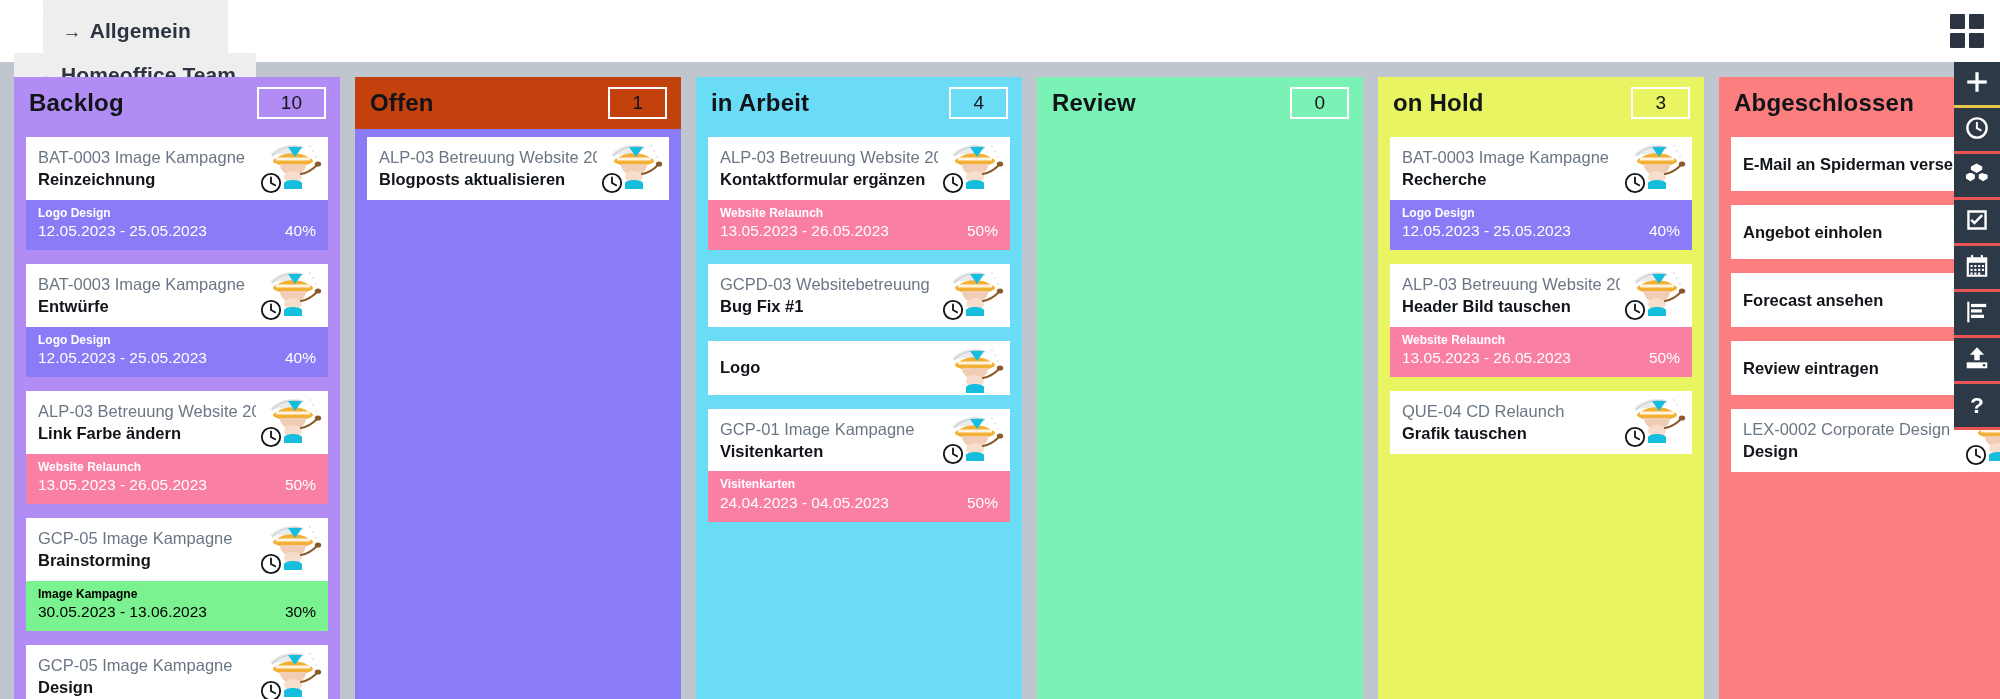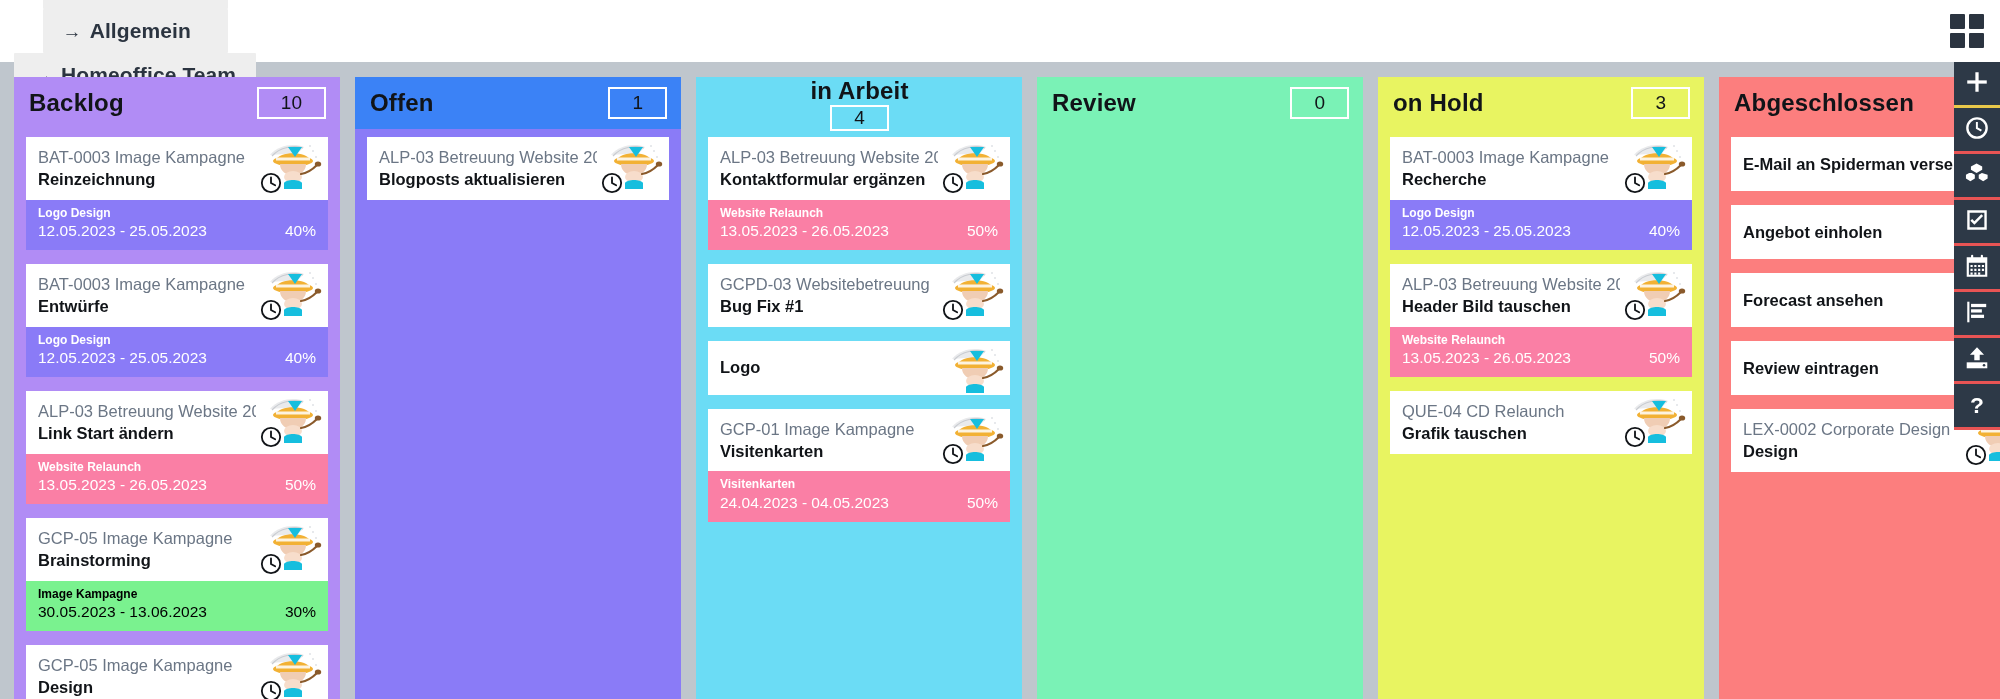"Offen" div.col-head { background: #3b82f6 -> #c2410c }
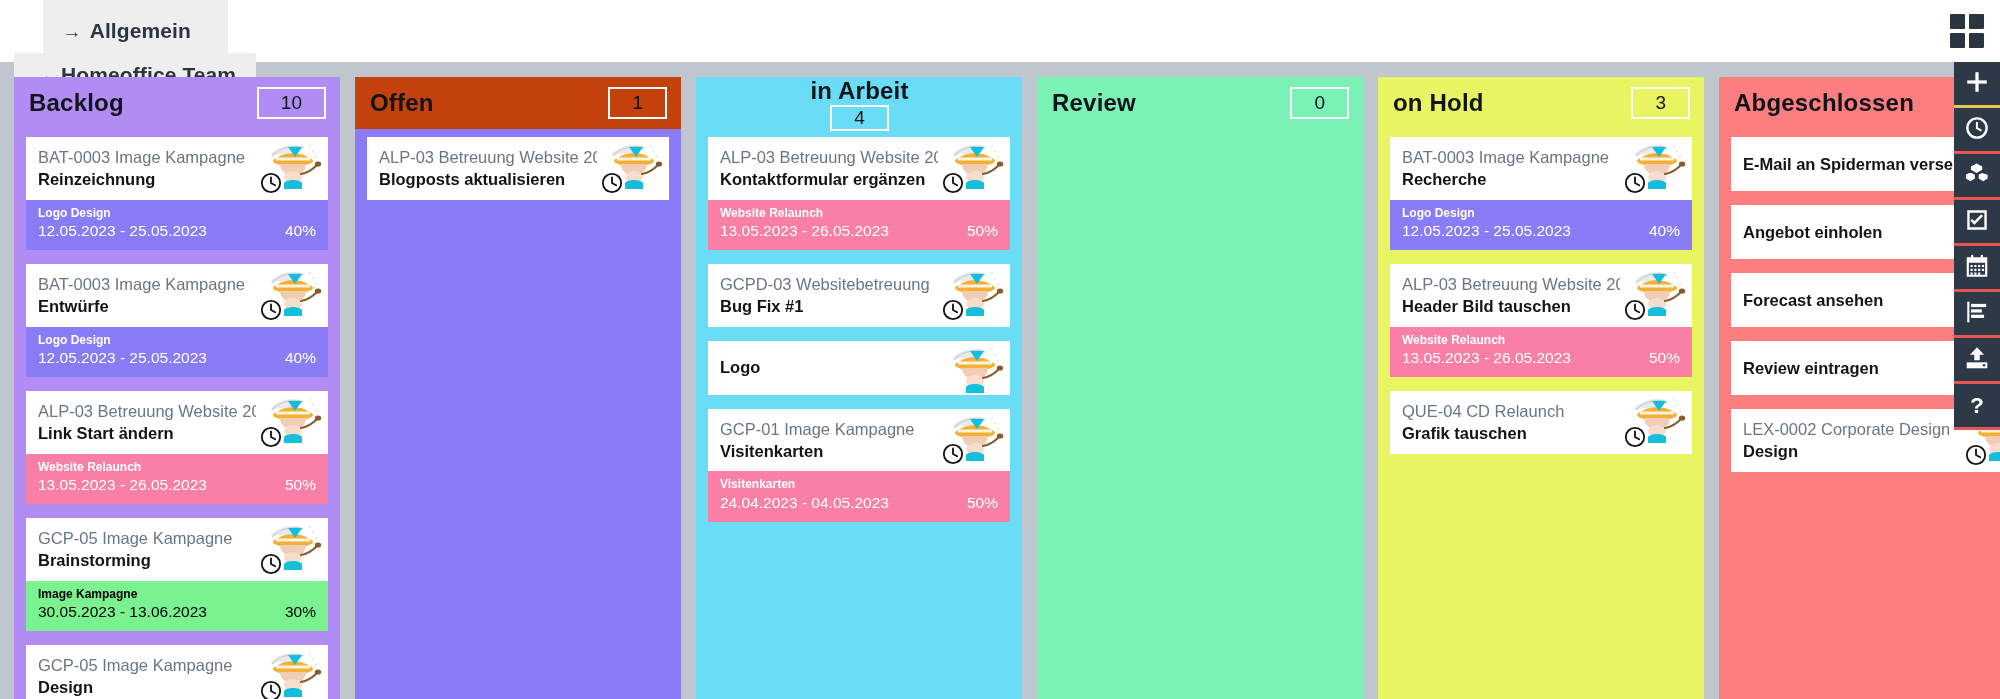"in Arbeit" div.col-head { flex-direction: column -> none }
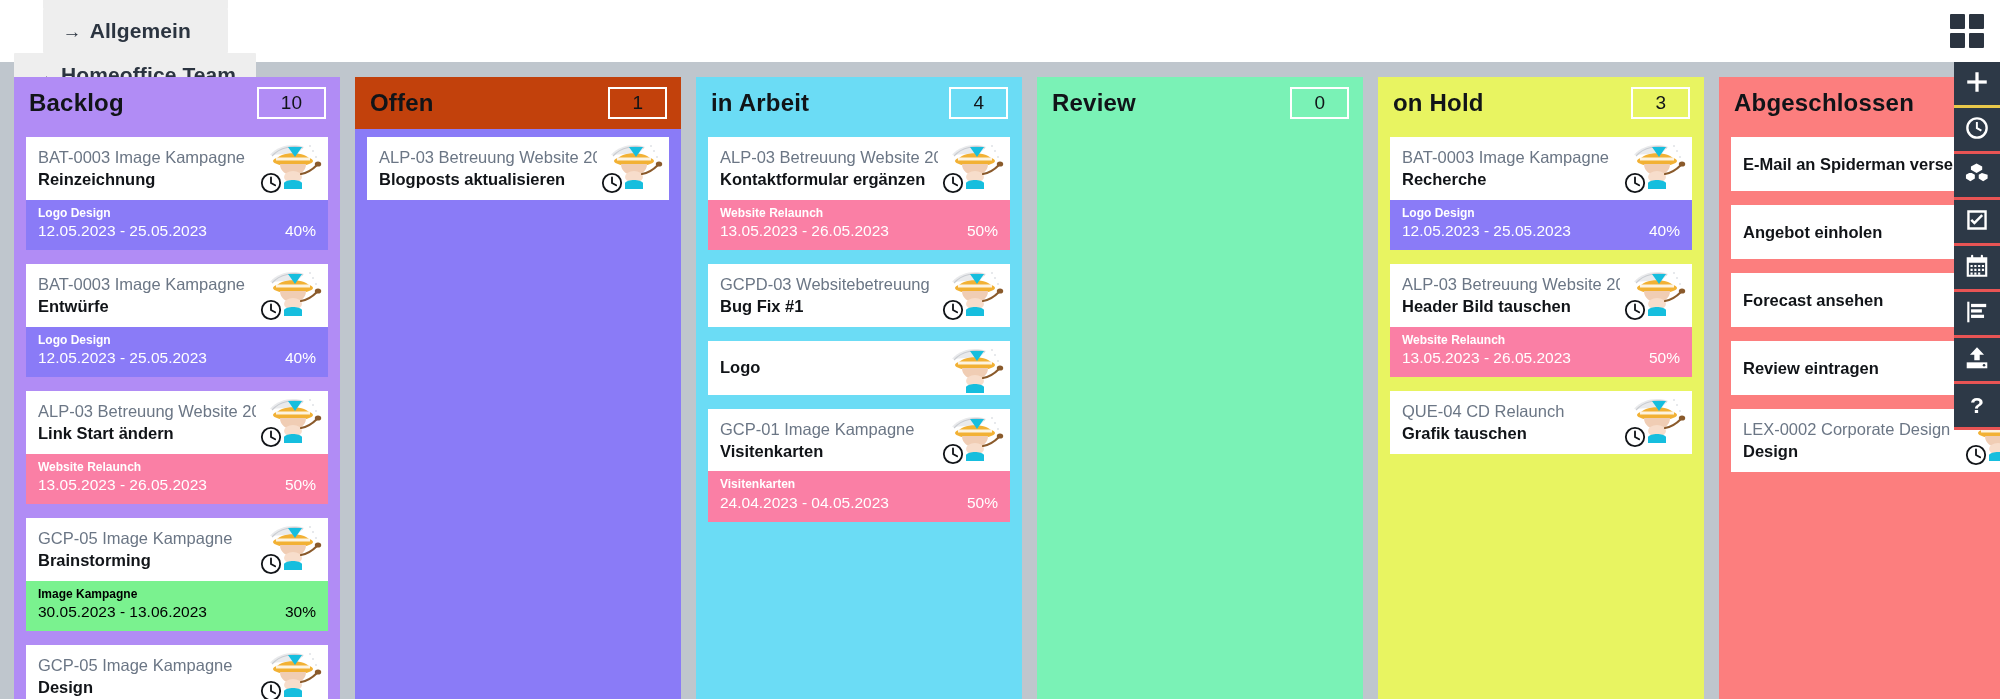"Link Start ändern" div.card-title { text: Start -> Farbe }
